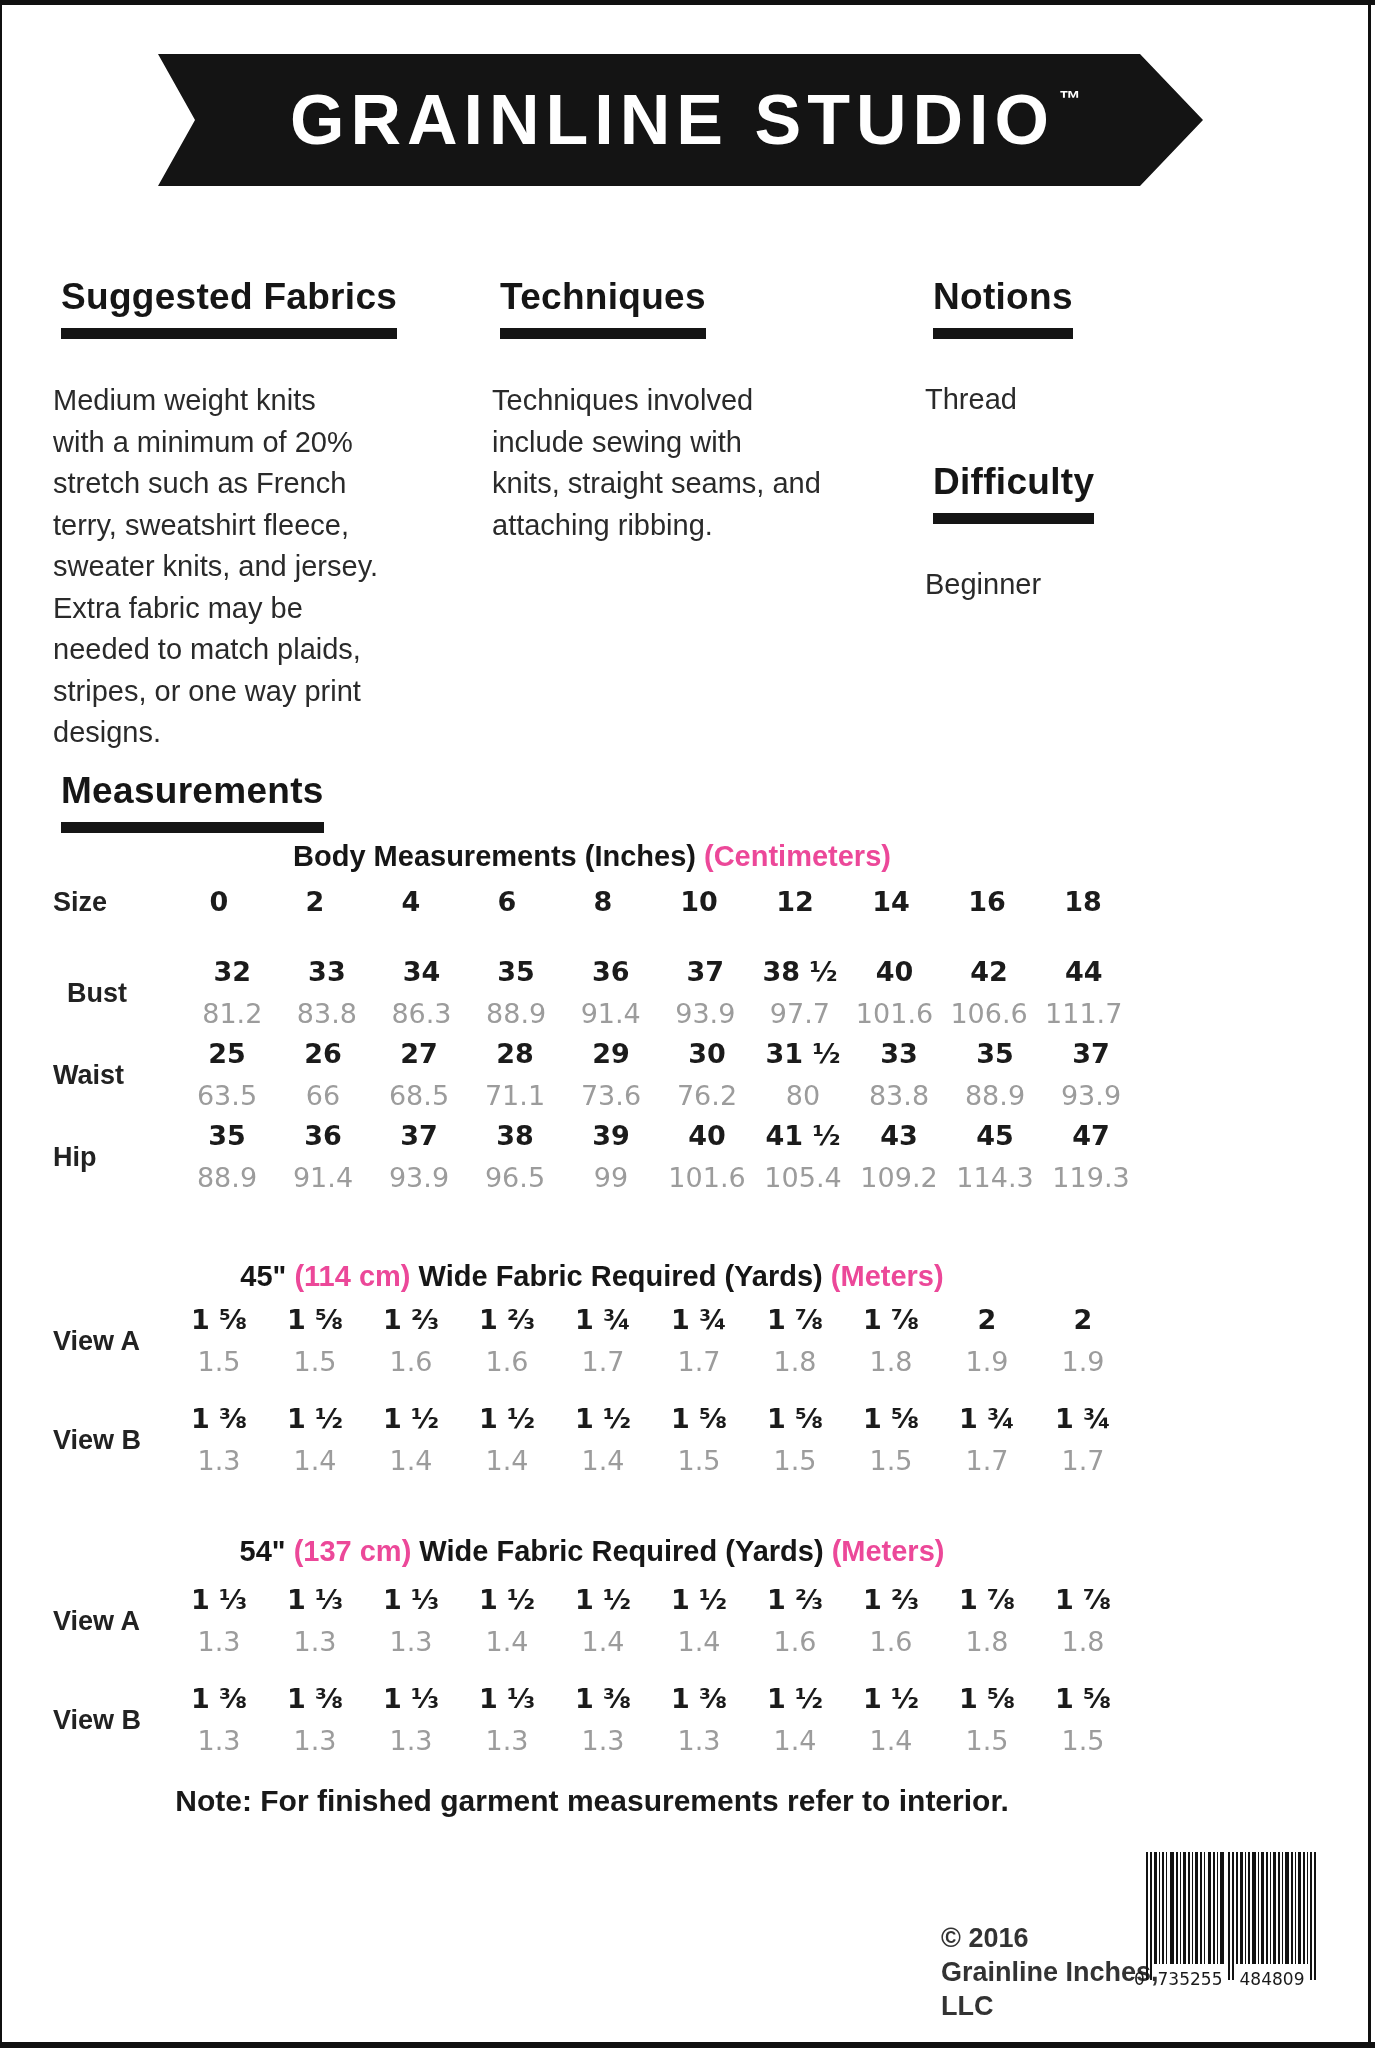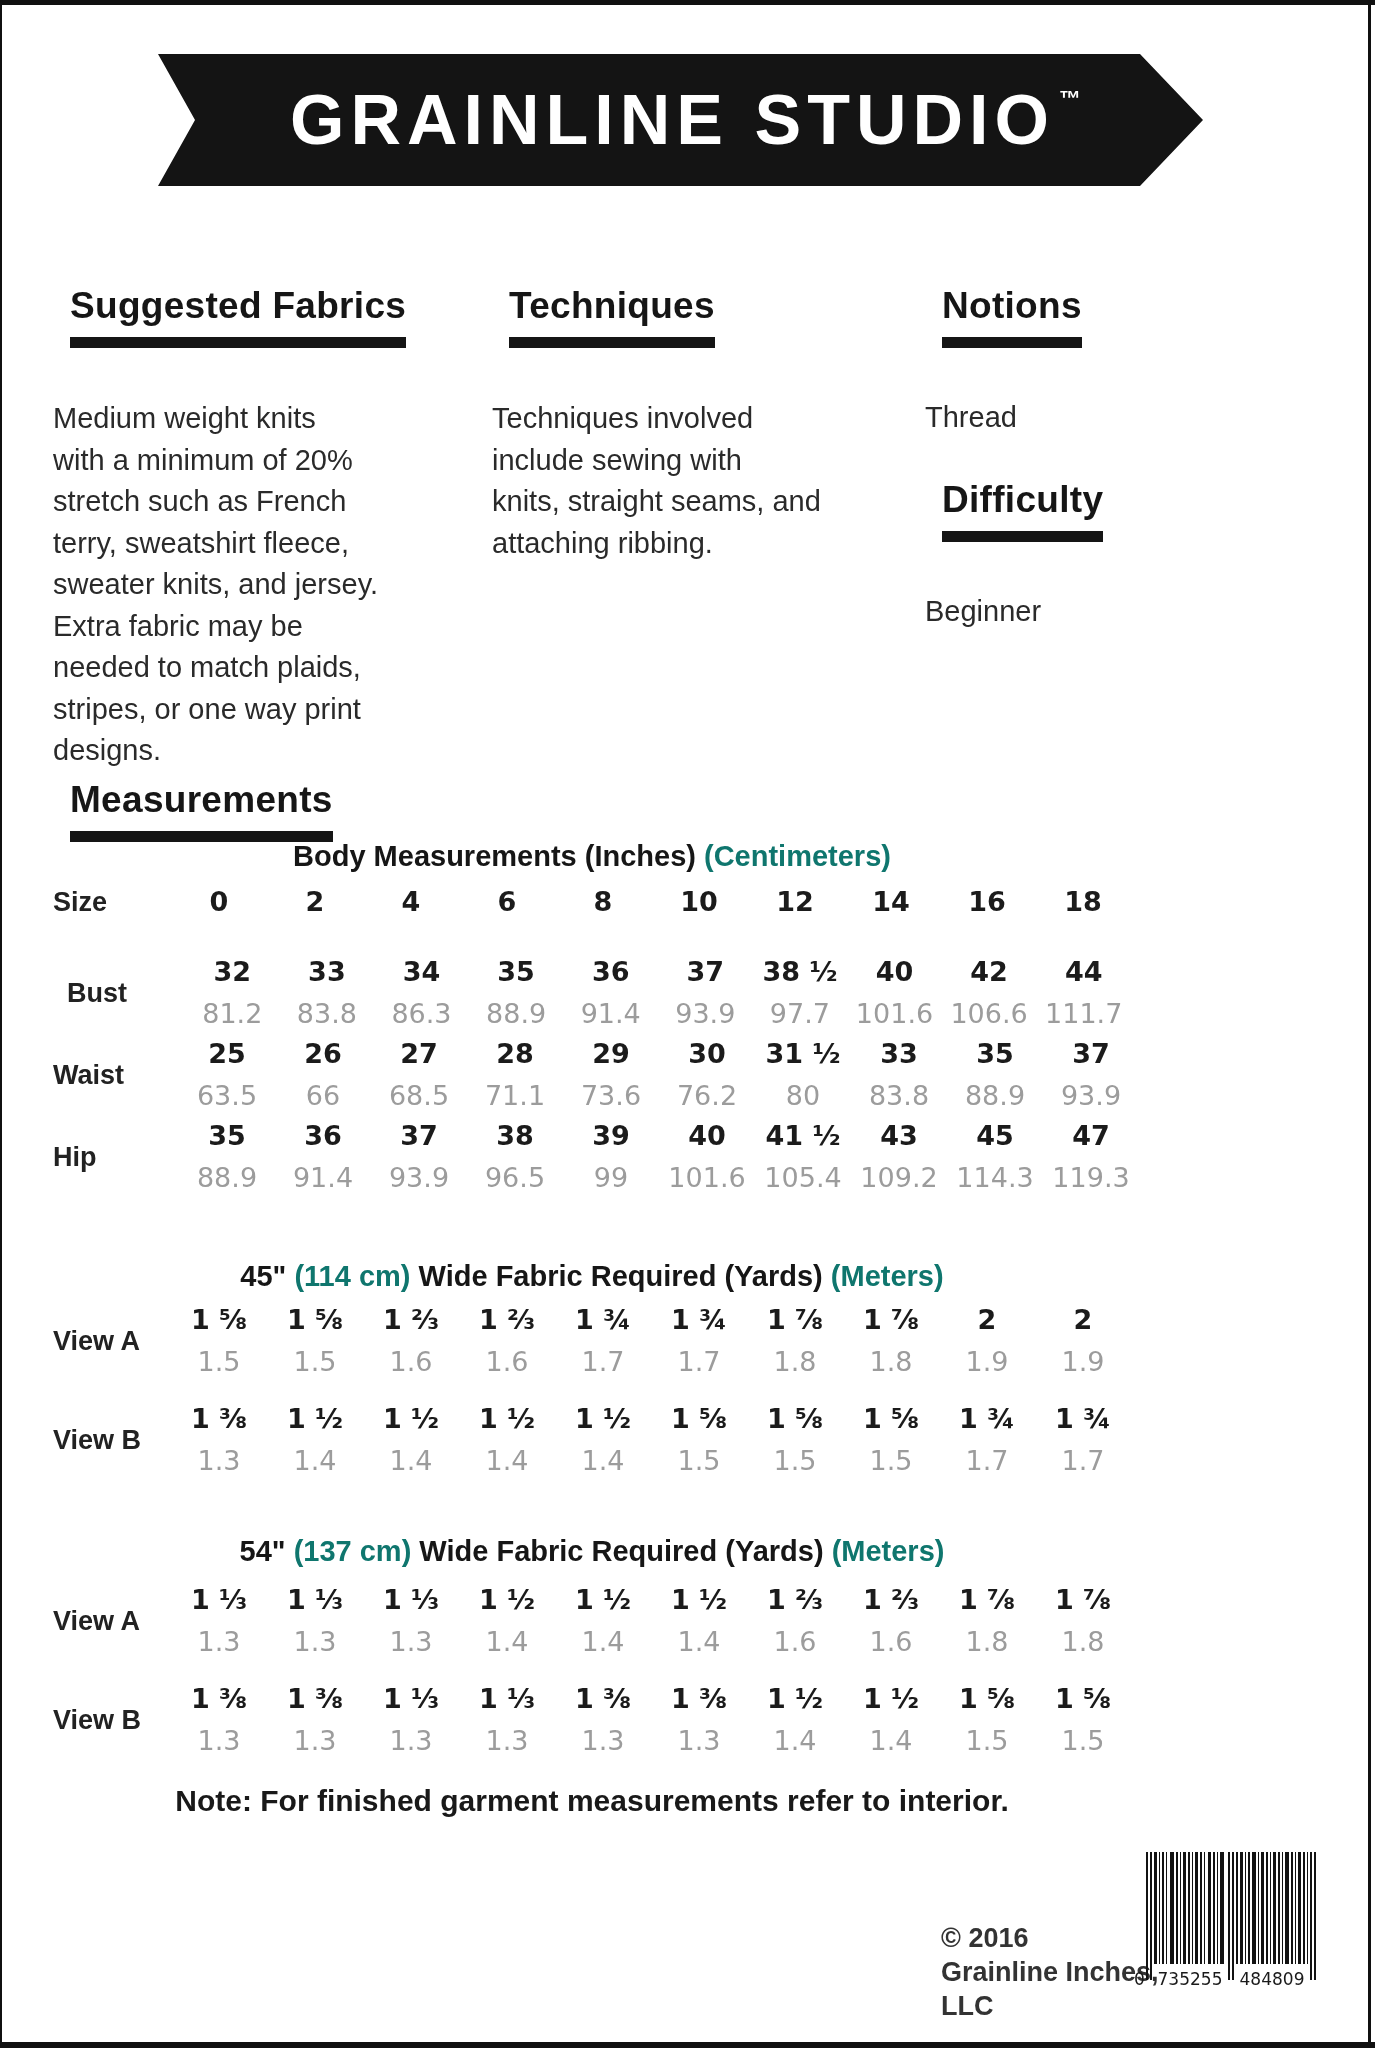"Suggested Fabrics" h2.sec { margin: 17px -> 8px }
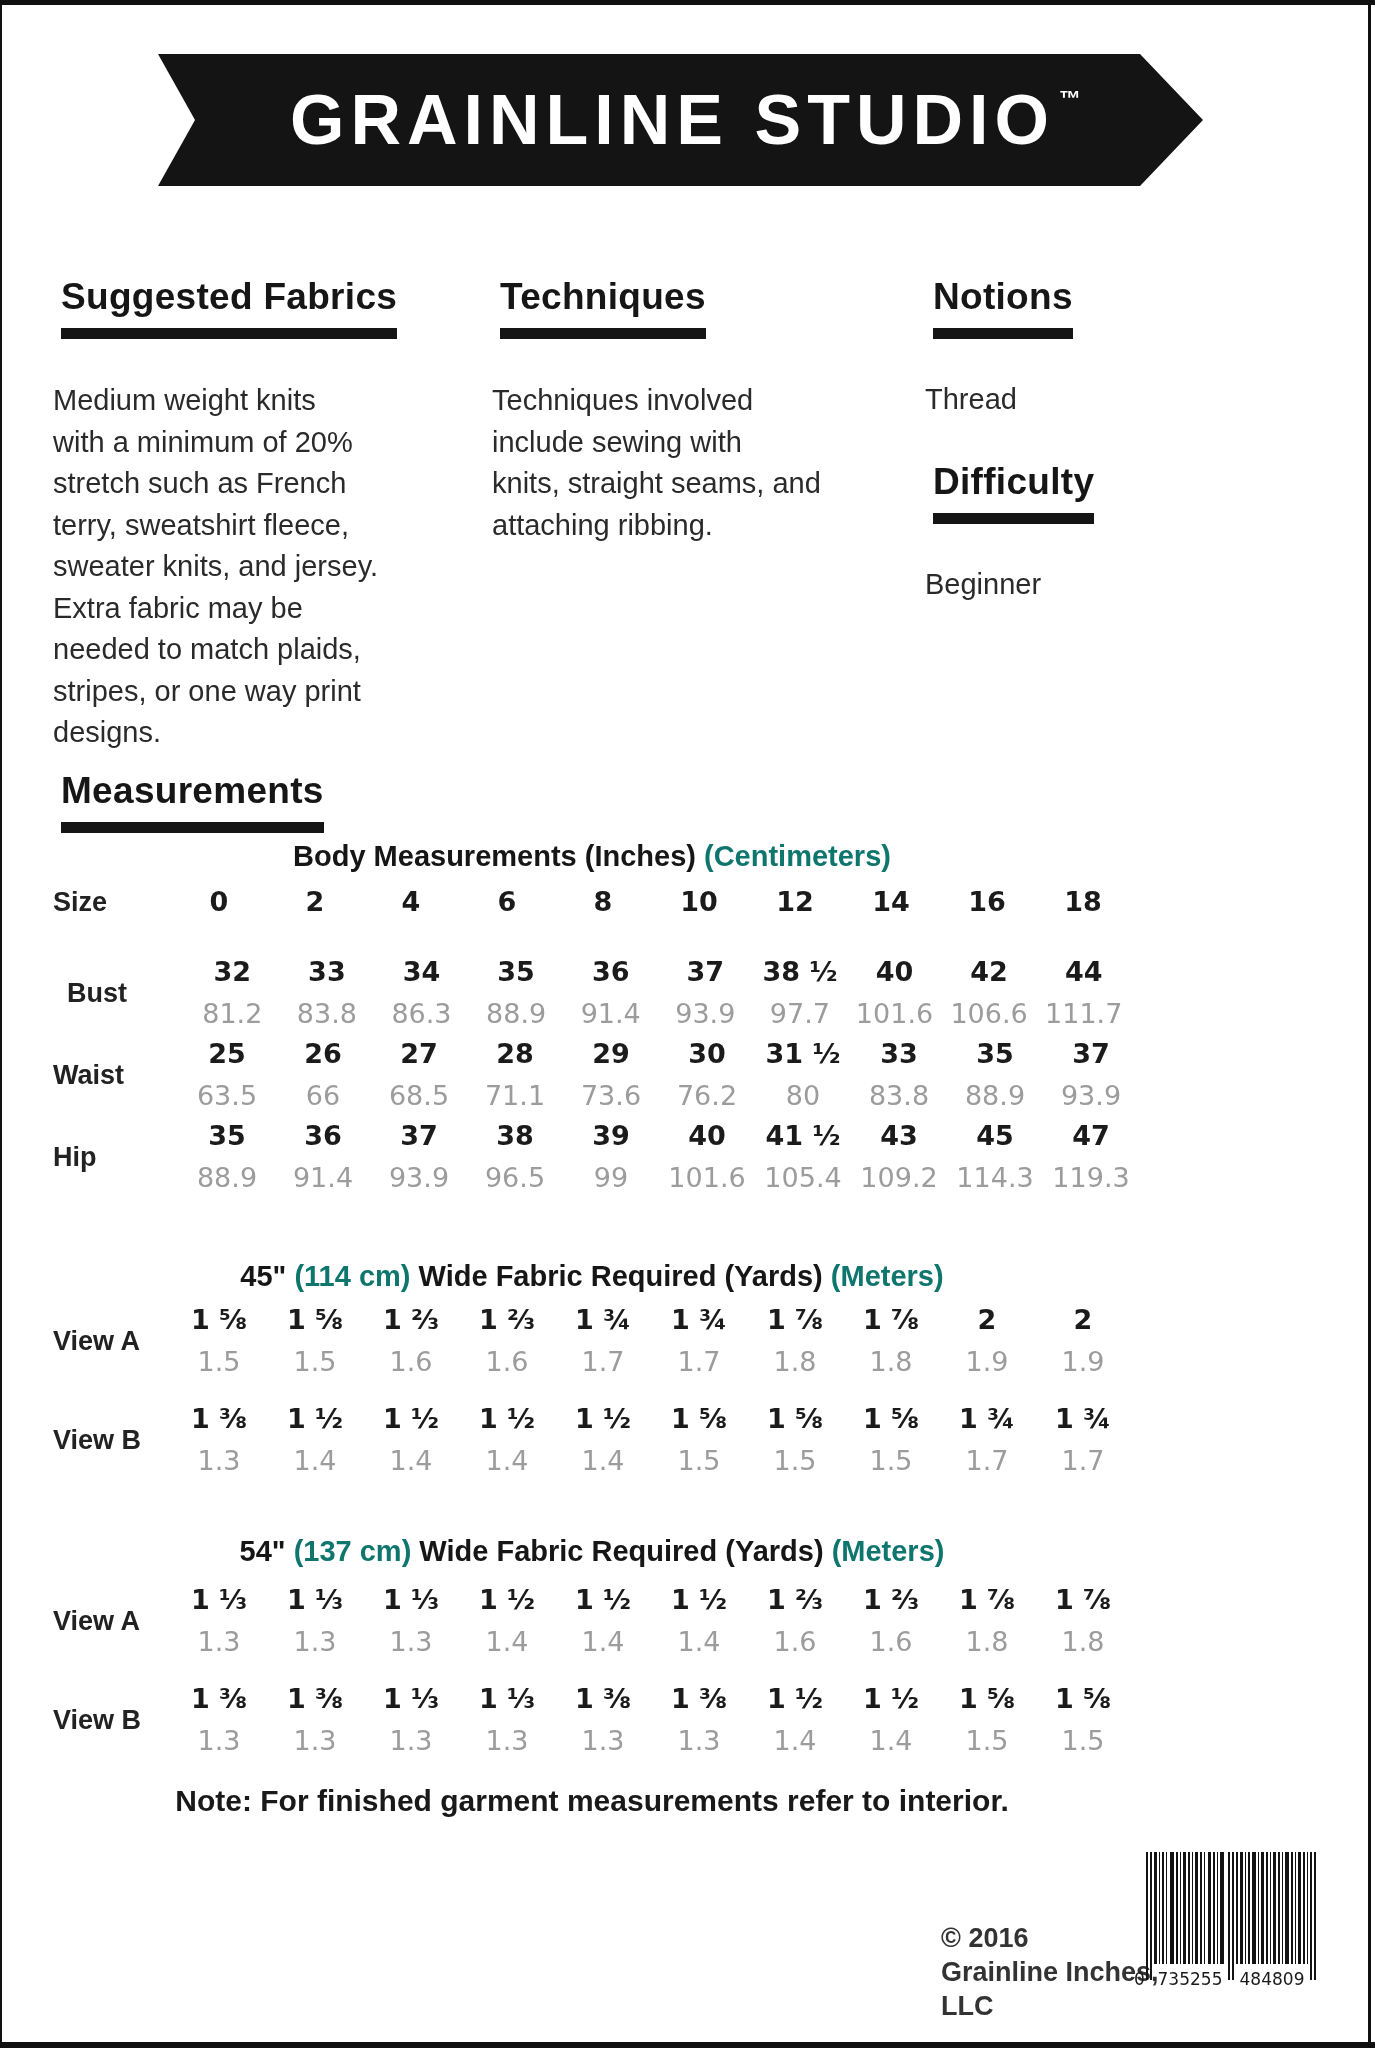"(Centimeters)" .t-header .gray { color: #0f766e -> #ec4899 }
